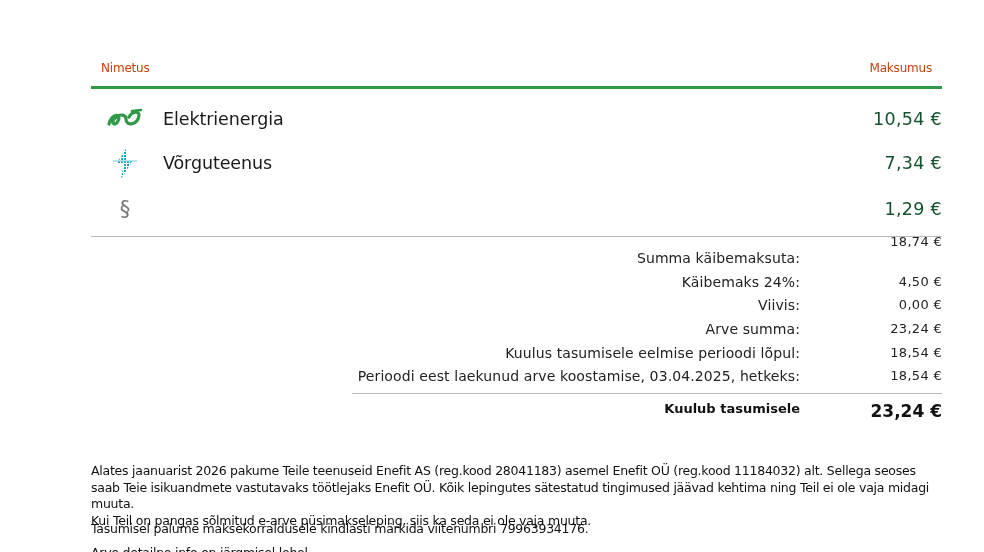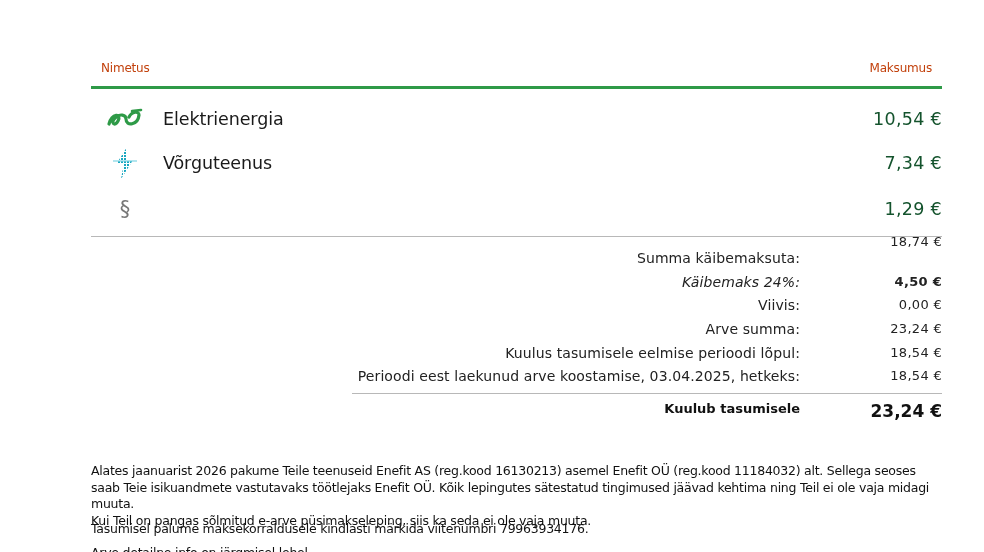"Käibemaks 24%:" div.abs { font-style: italic -> none }
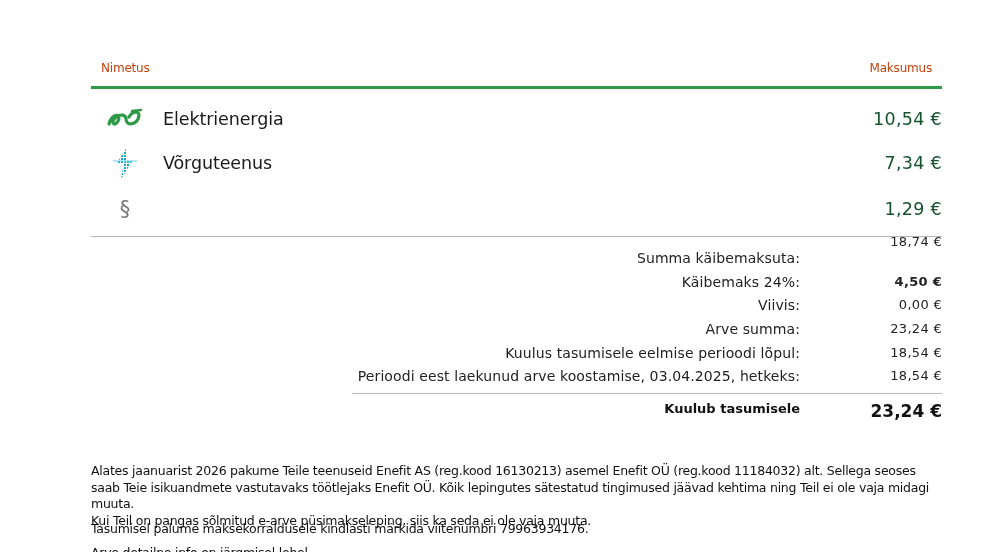"4,50 €" div.abs { font-weight: bold -> none }
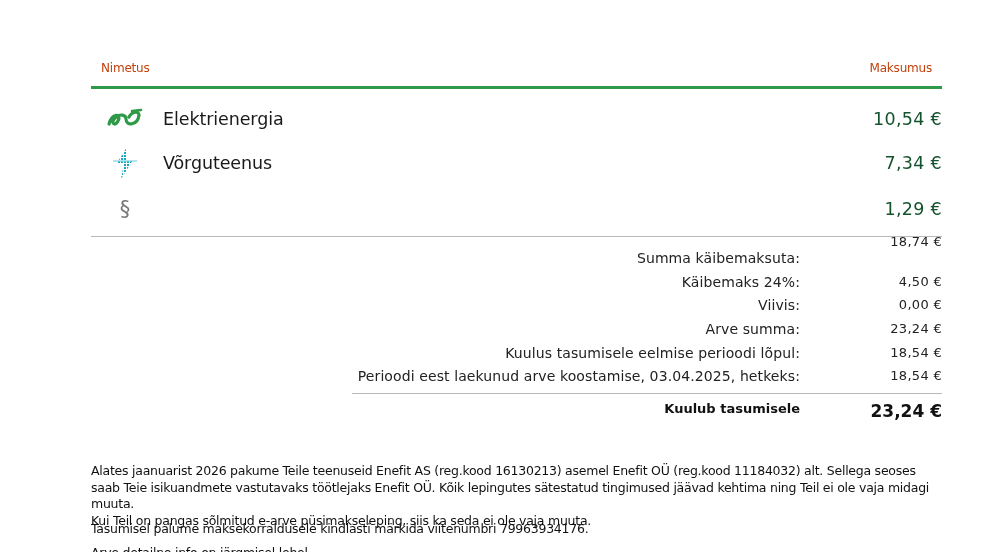"Alates jaanuarist 2026 pakume Teile" div { text: 16130213 -> 28041183 }
